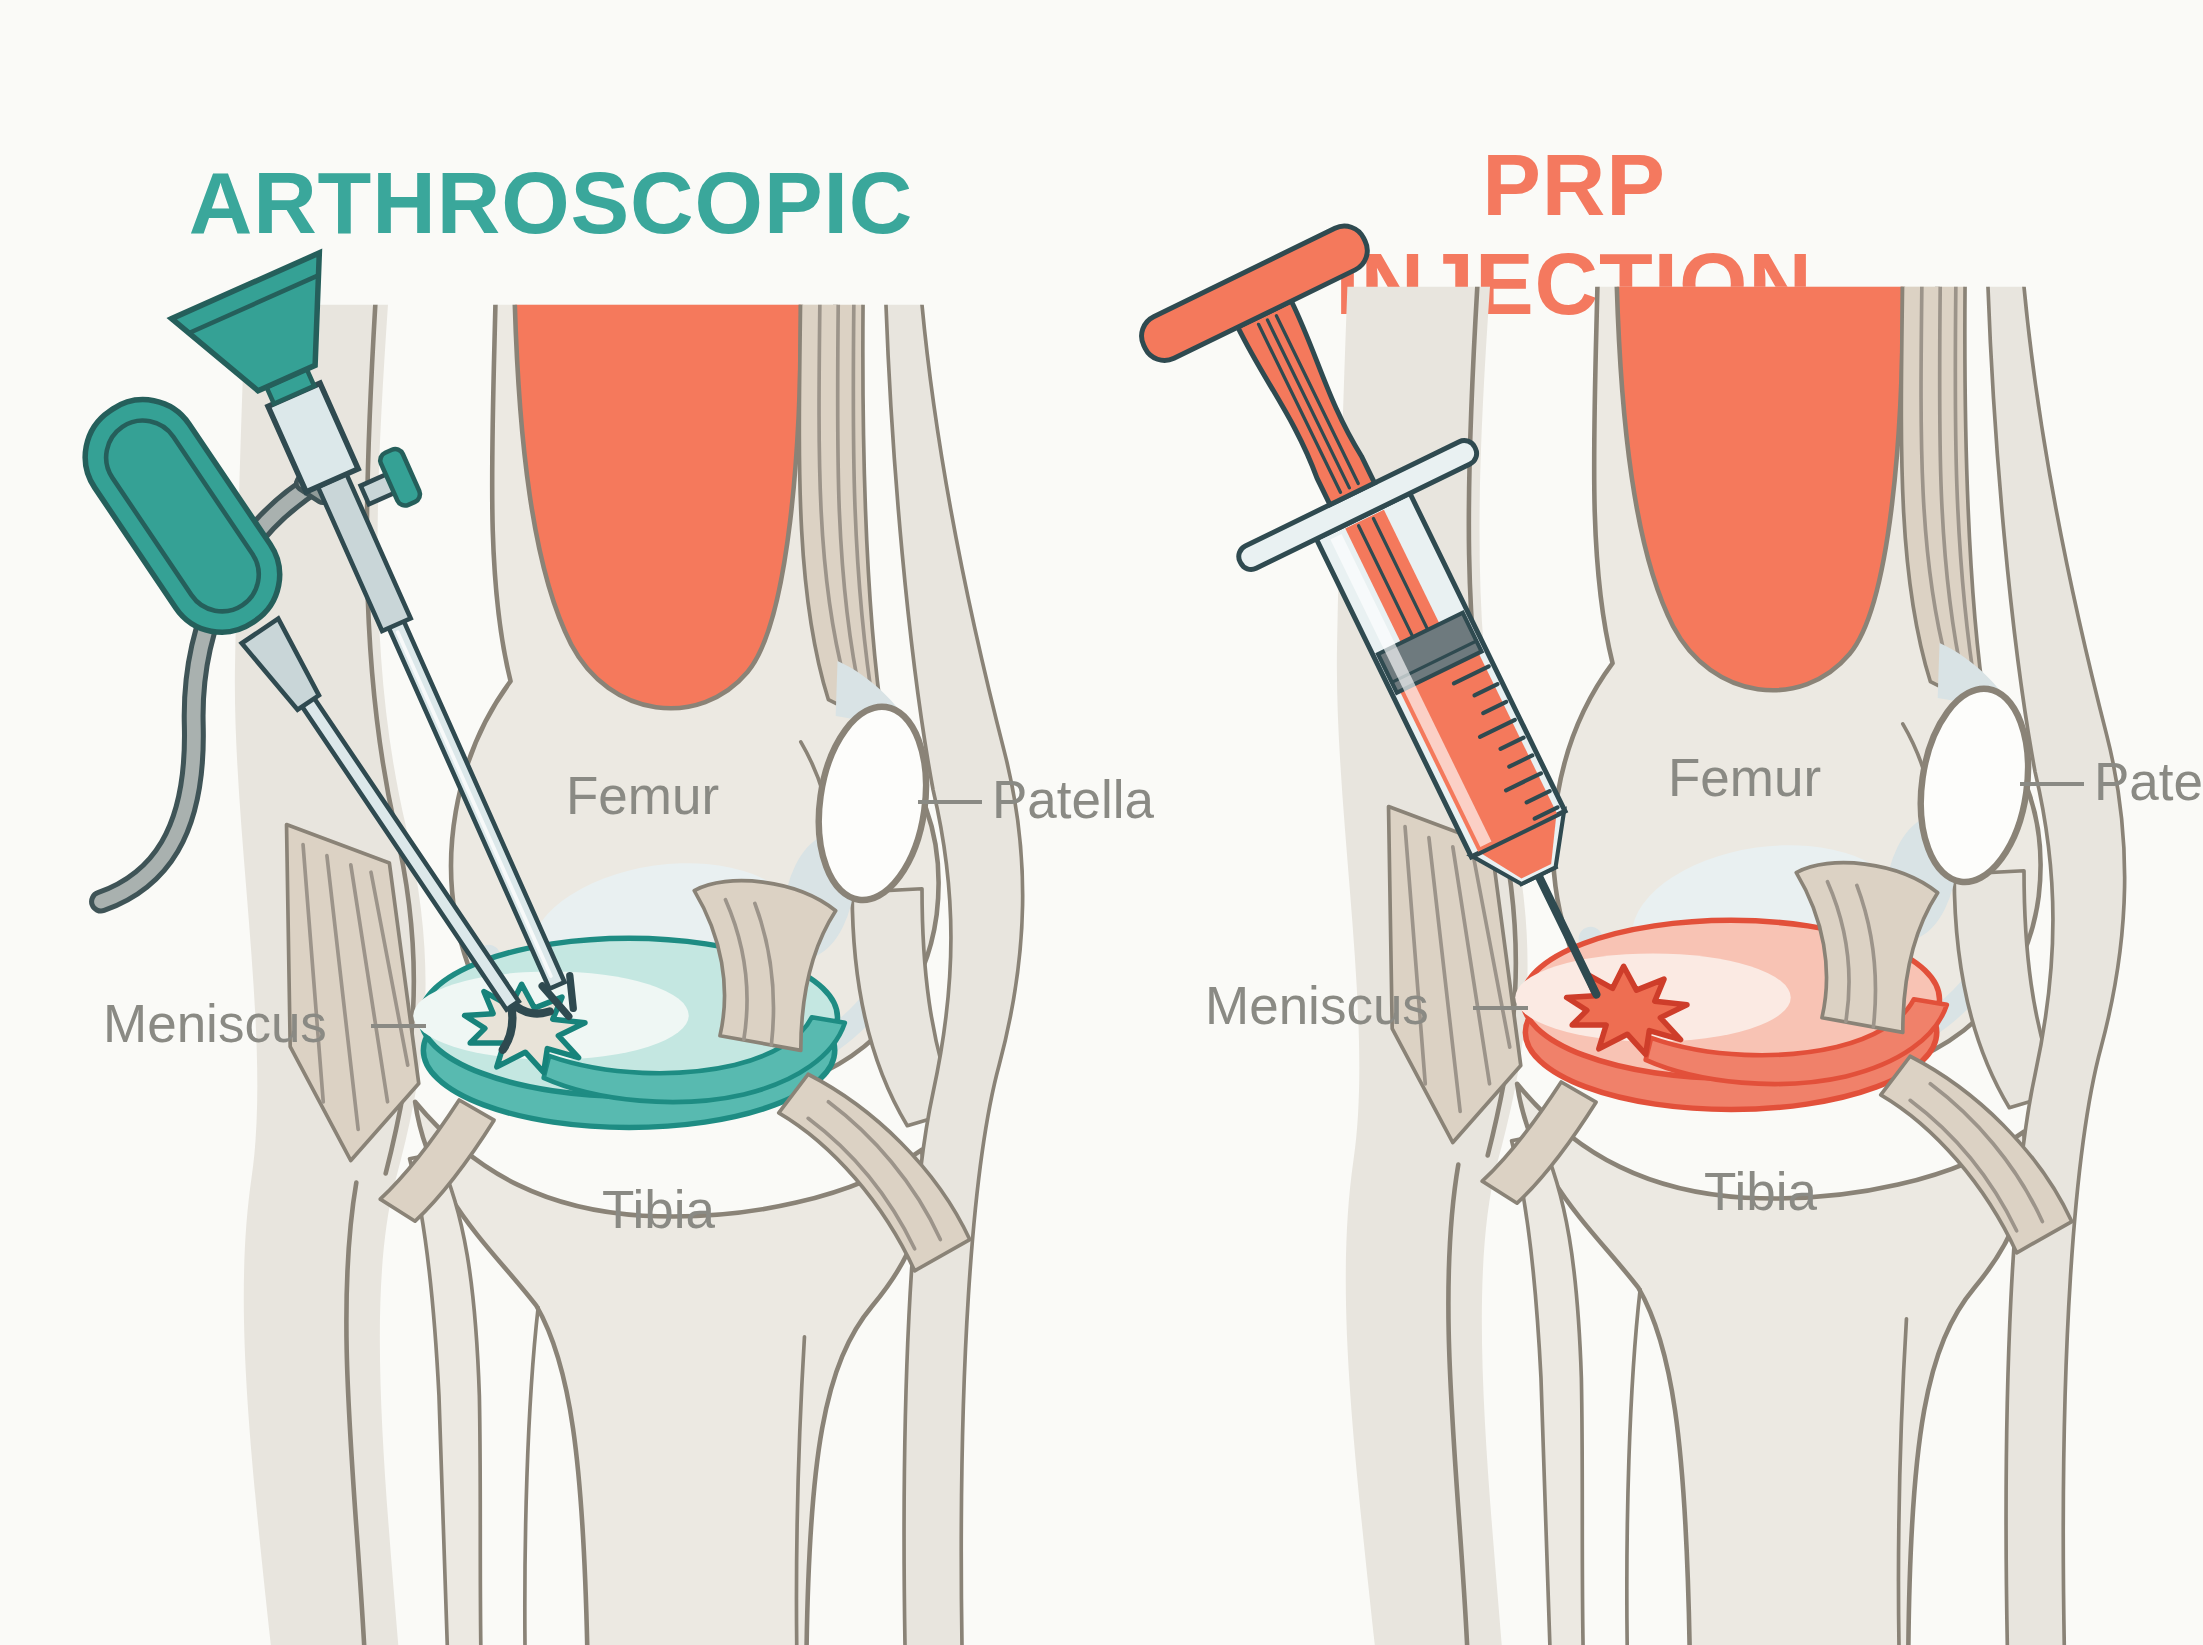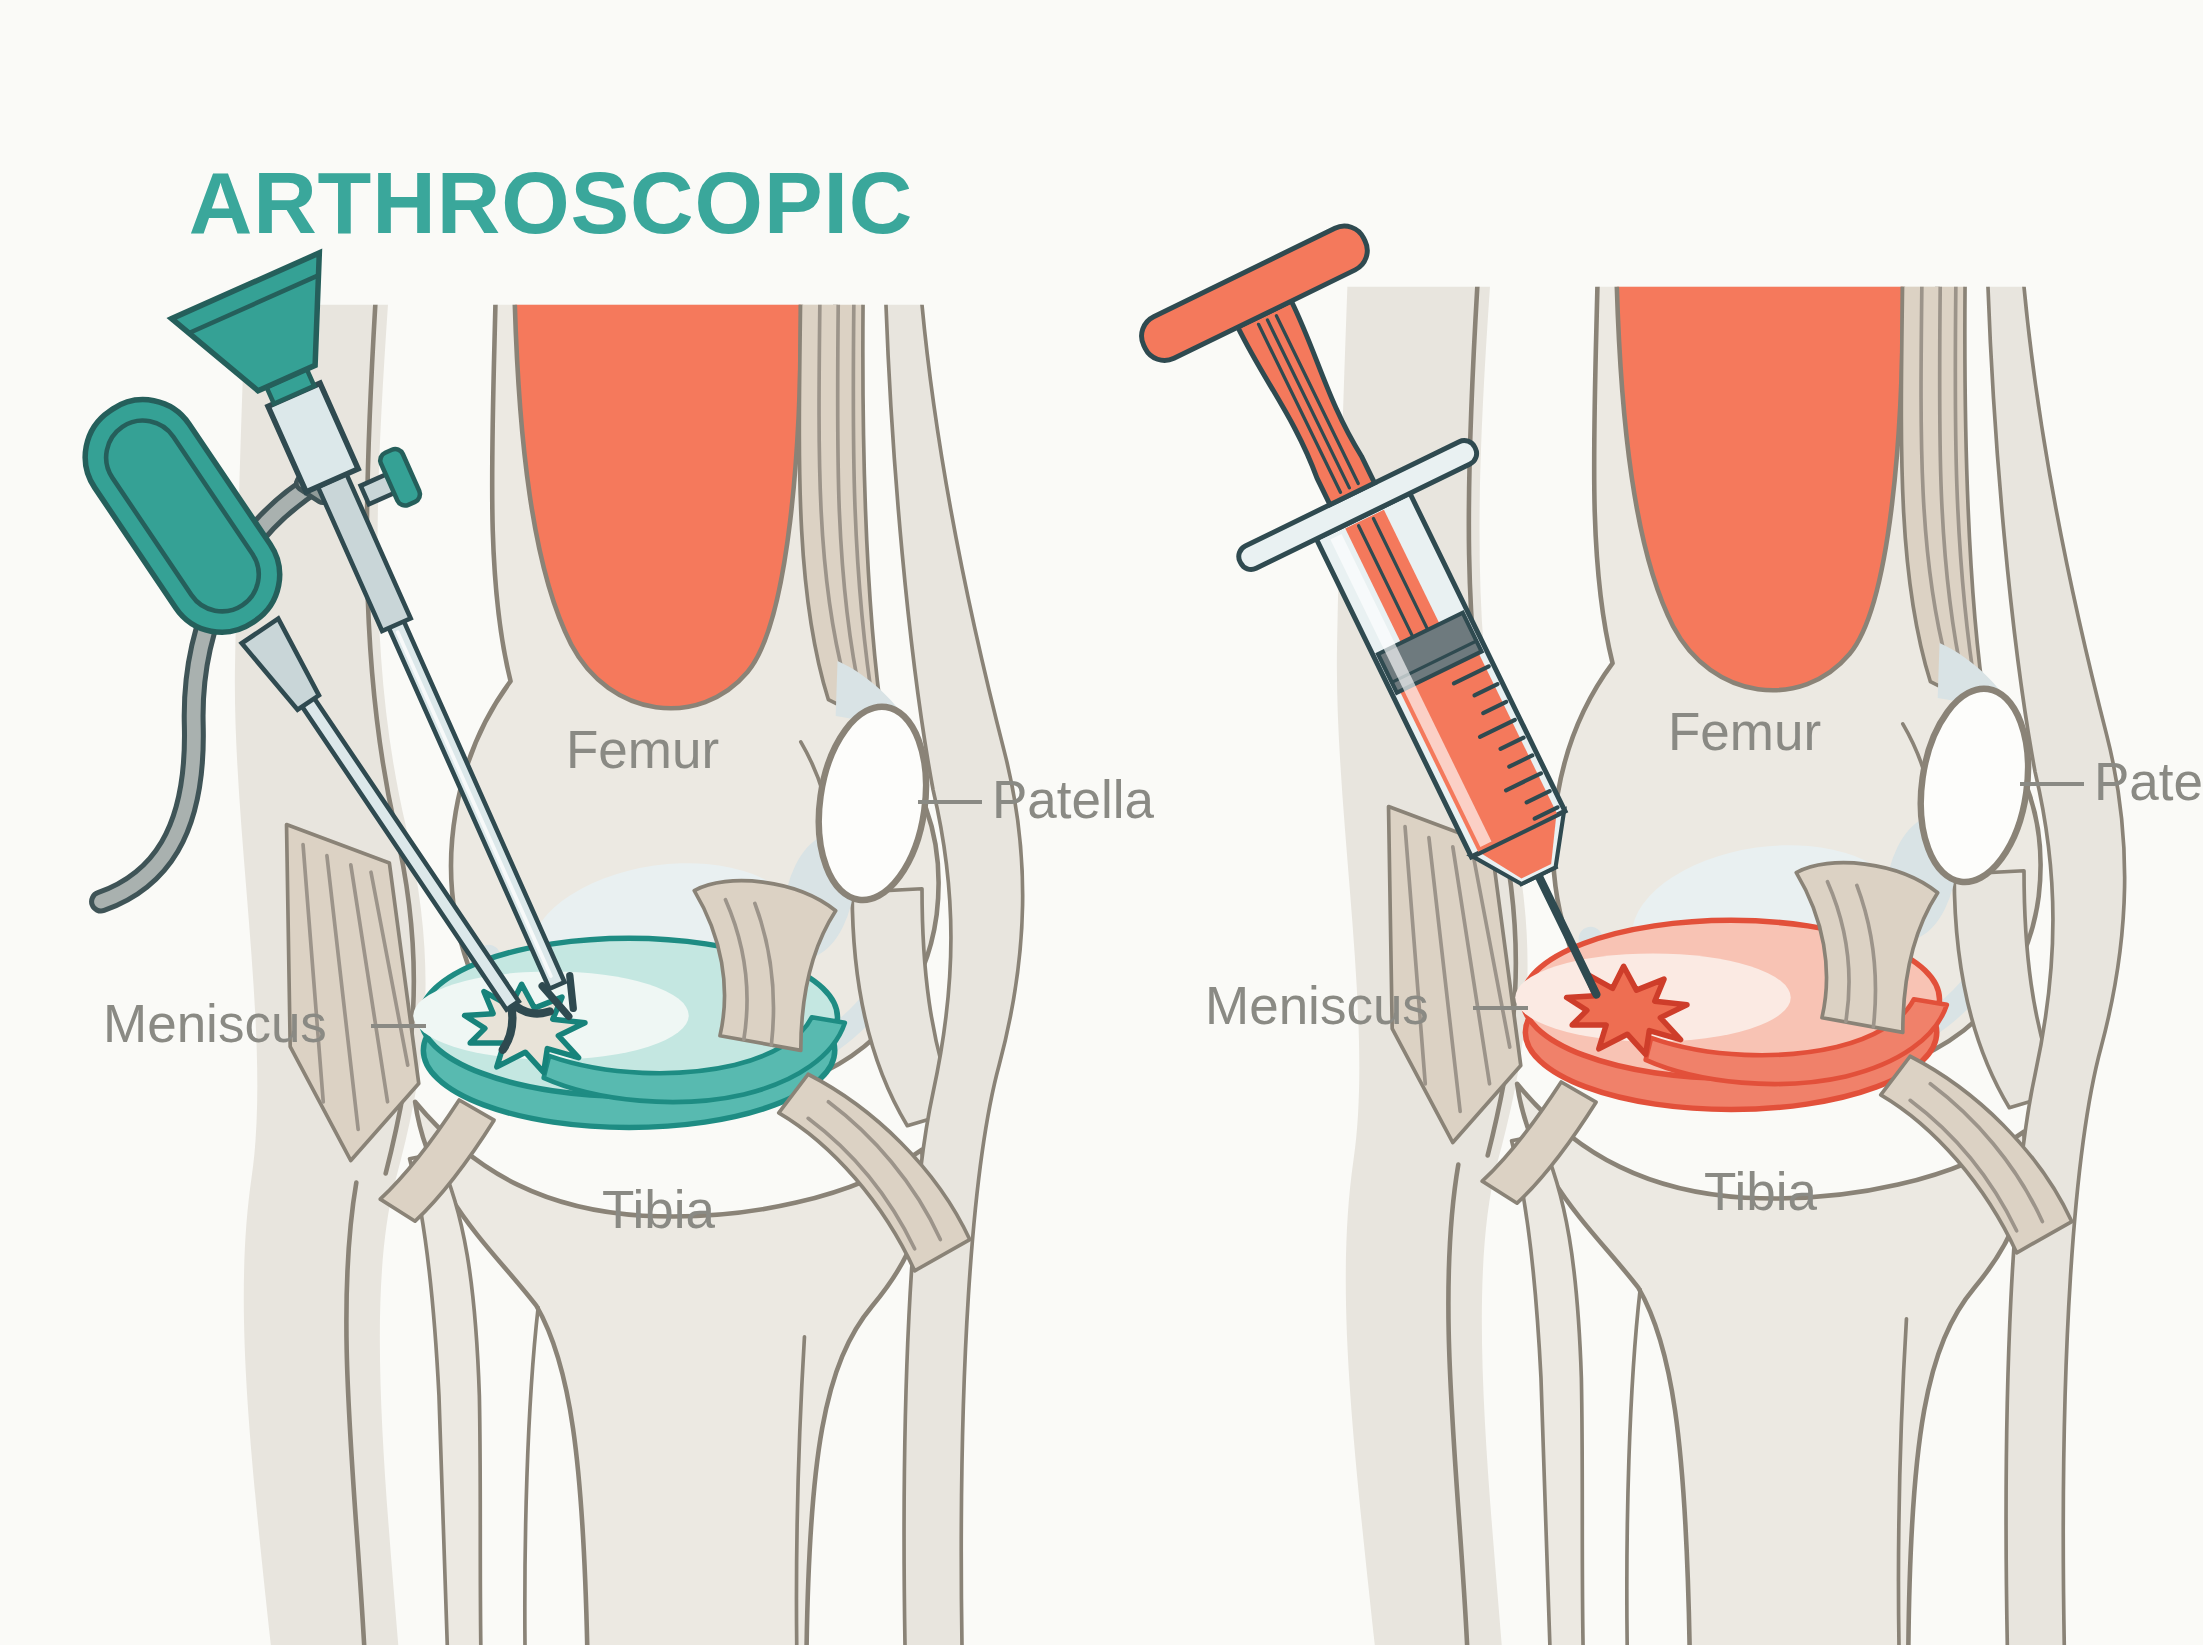"PRP" h1.panel-title { html: none -> <h1><span>PRP</span><br><span>INJECTION</span></h1> }
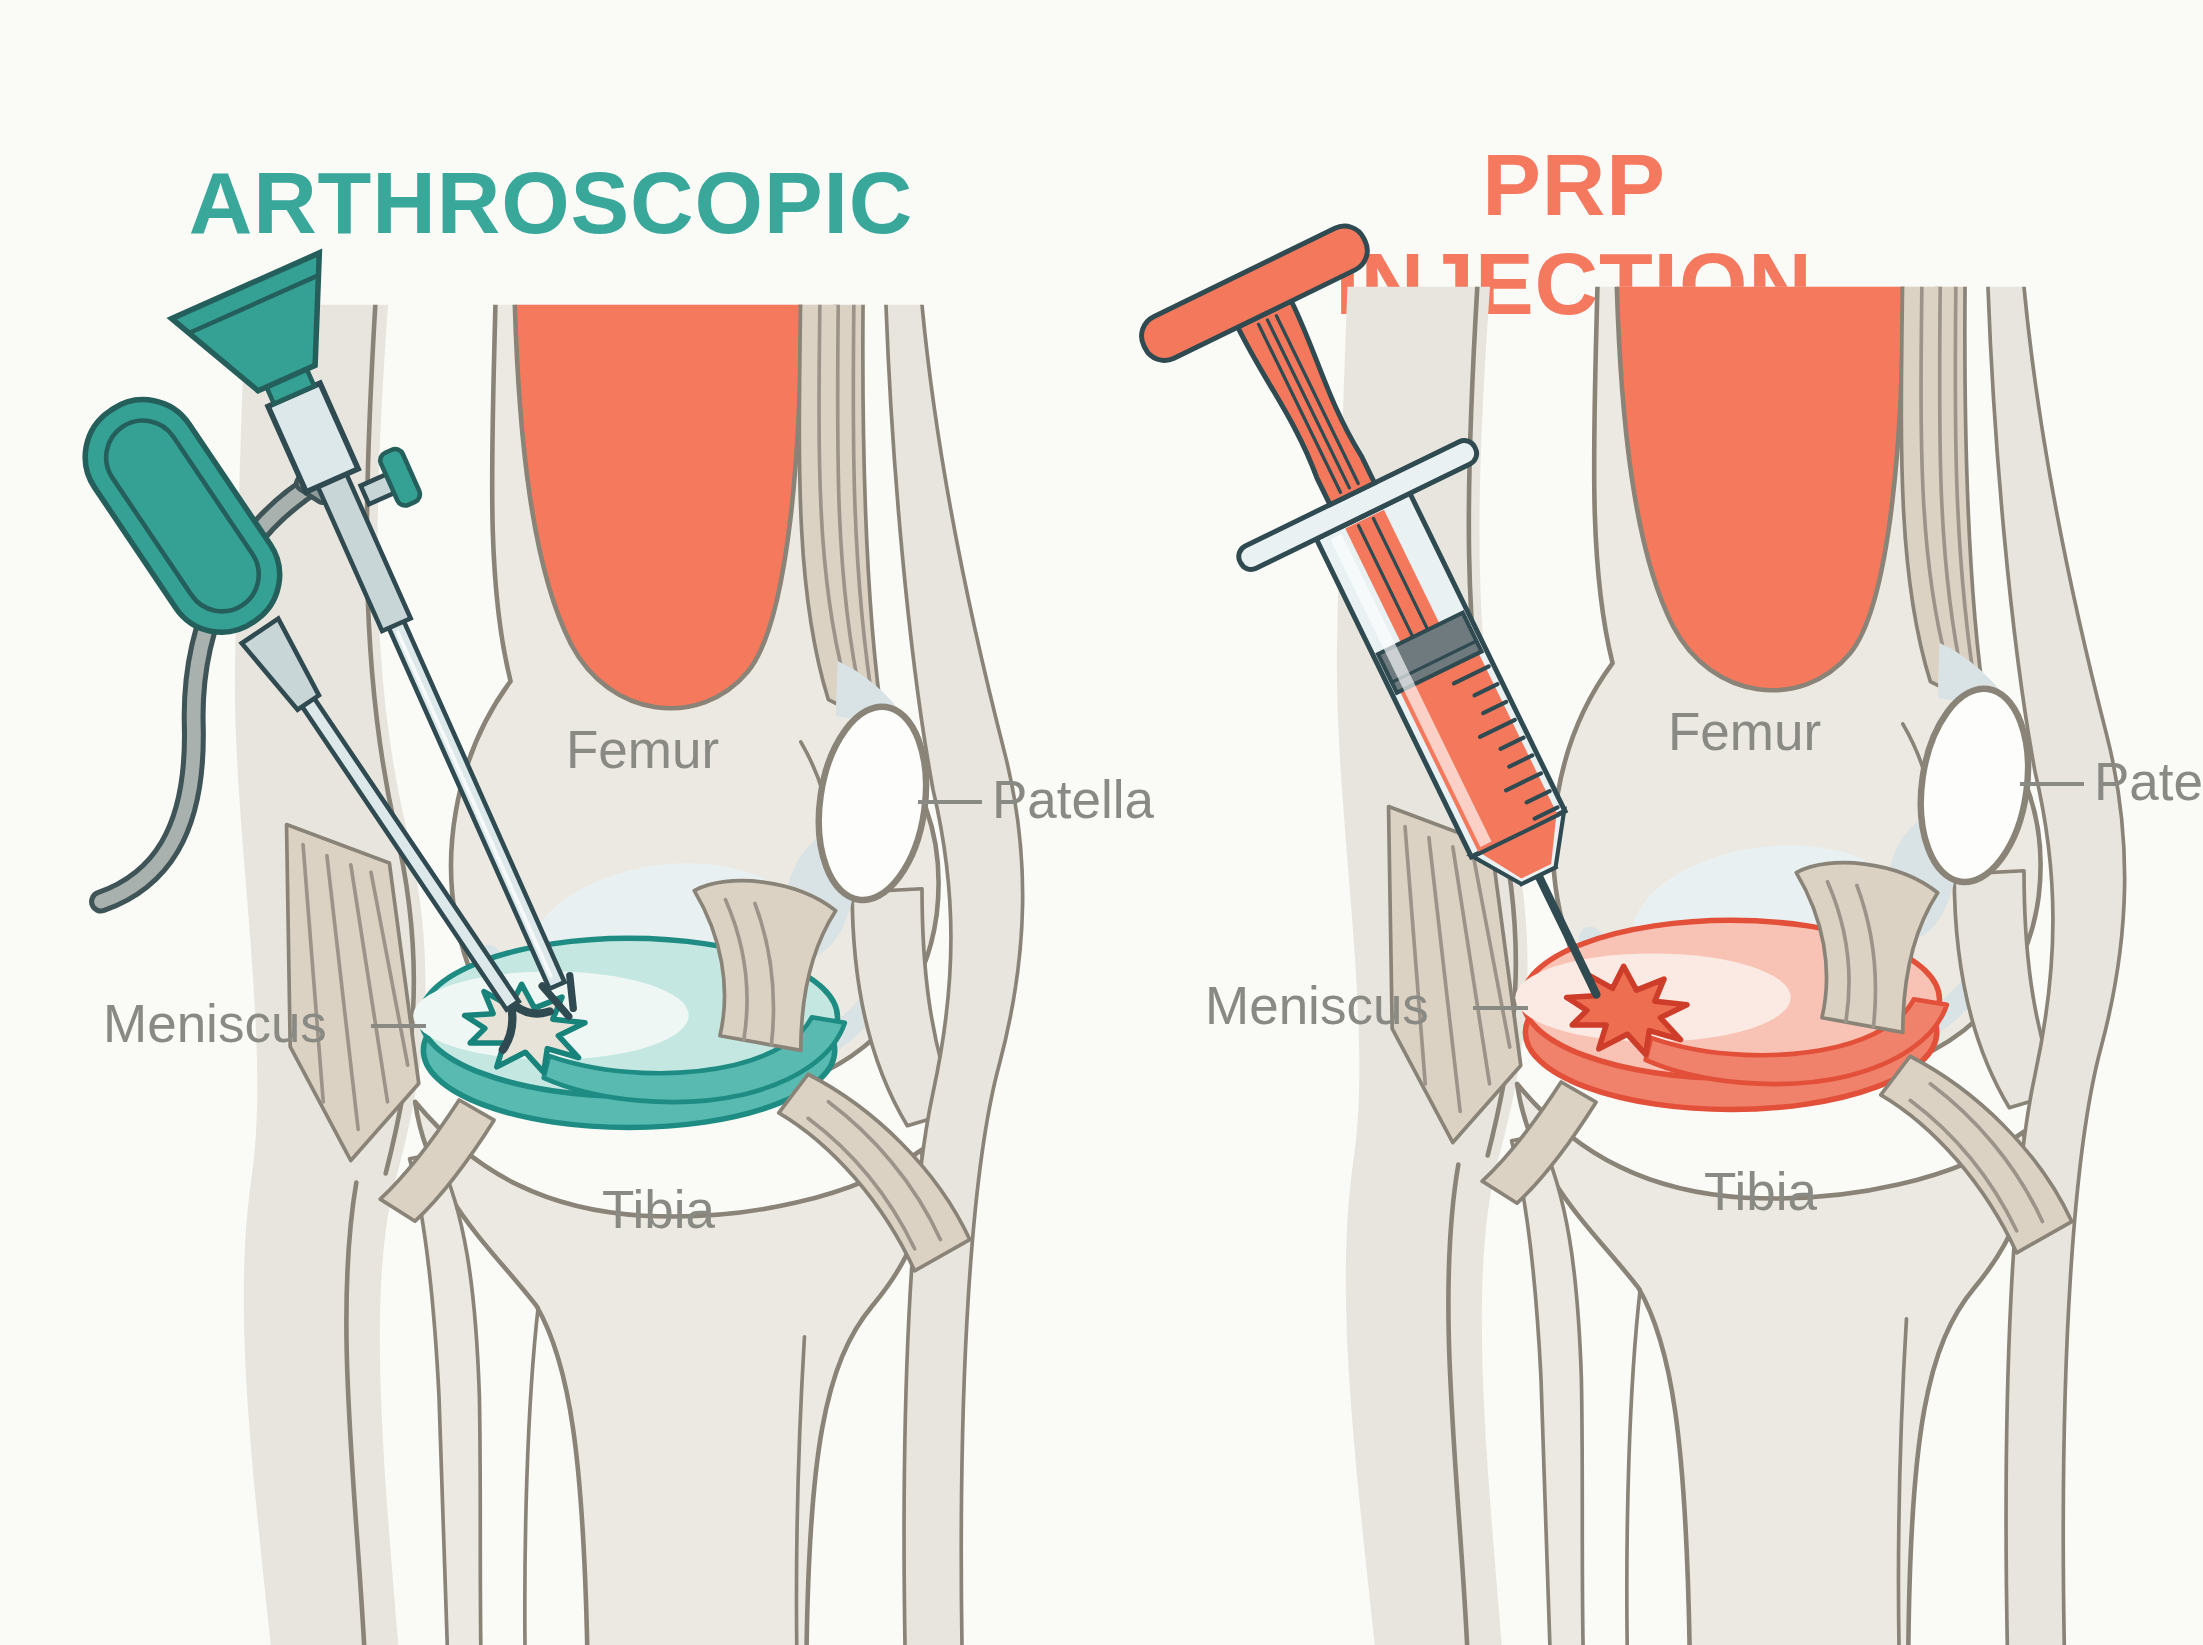"Femur" .lbl-femur { top: 701px -> 747px }
